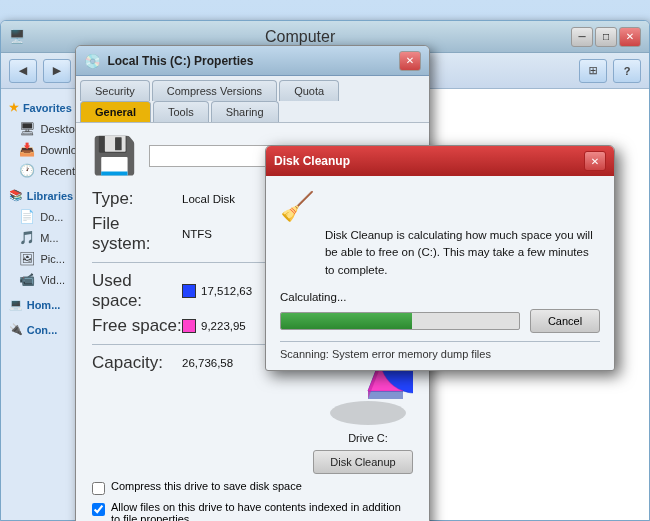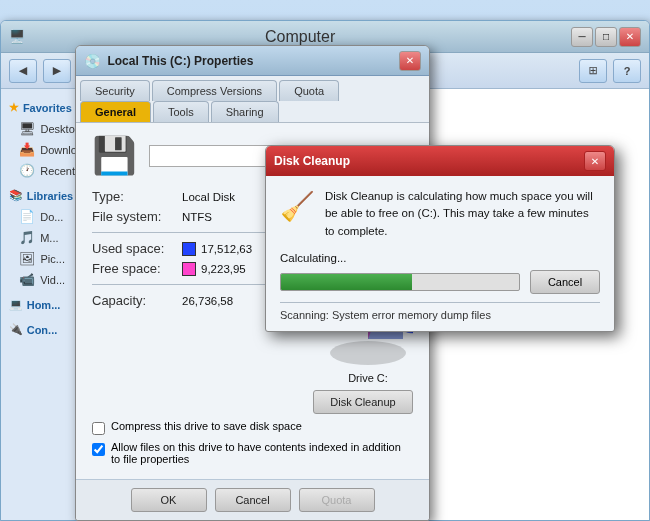"Type:" .info-label { font-size: 13px -> 17px }
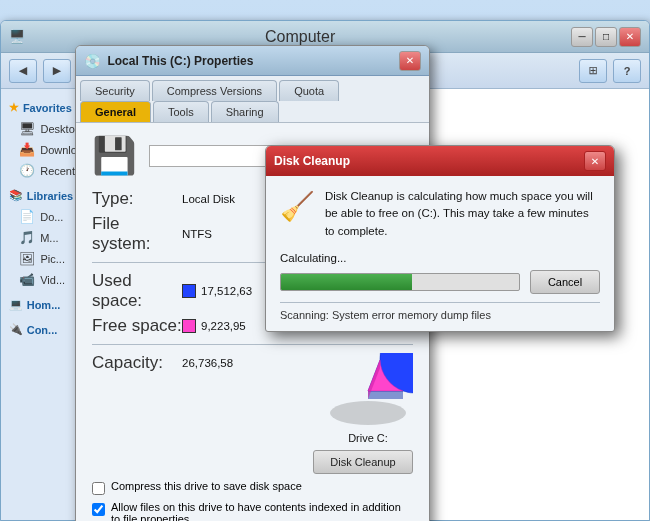"Disk Cleanup is calculating how" .cleanup-message { margin-top: none -> 39px }
